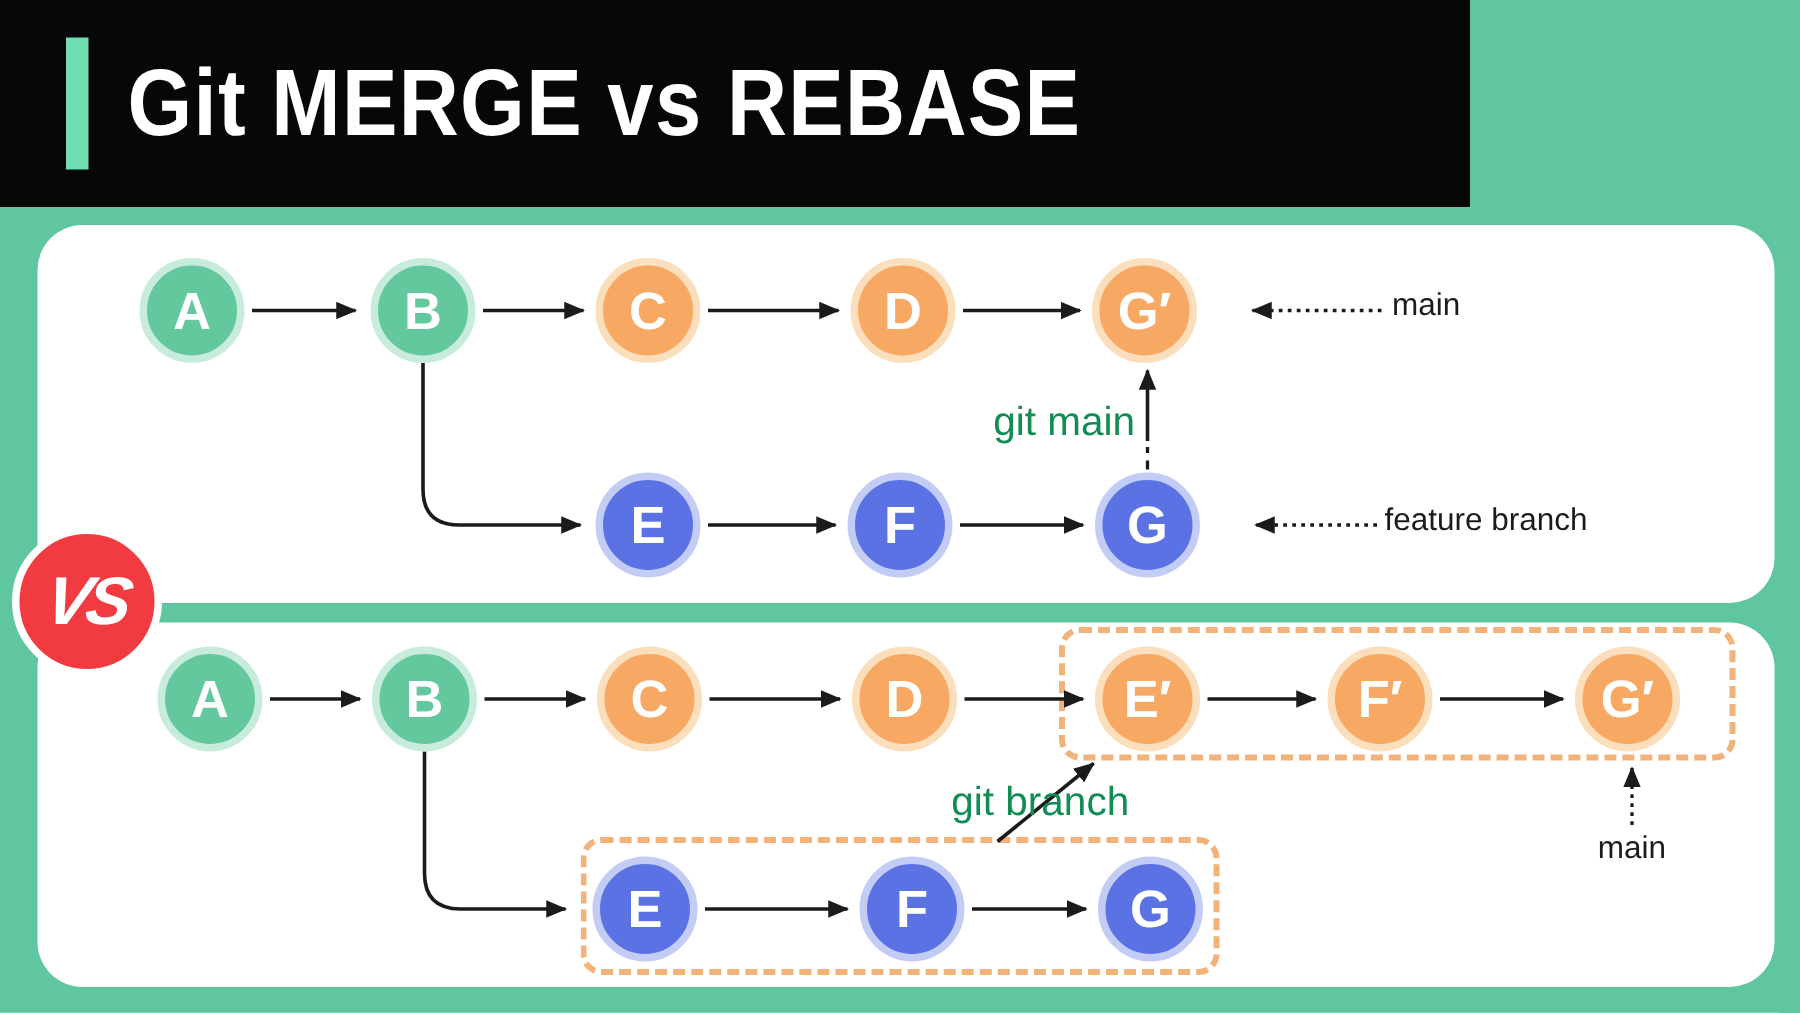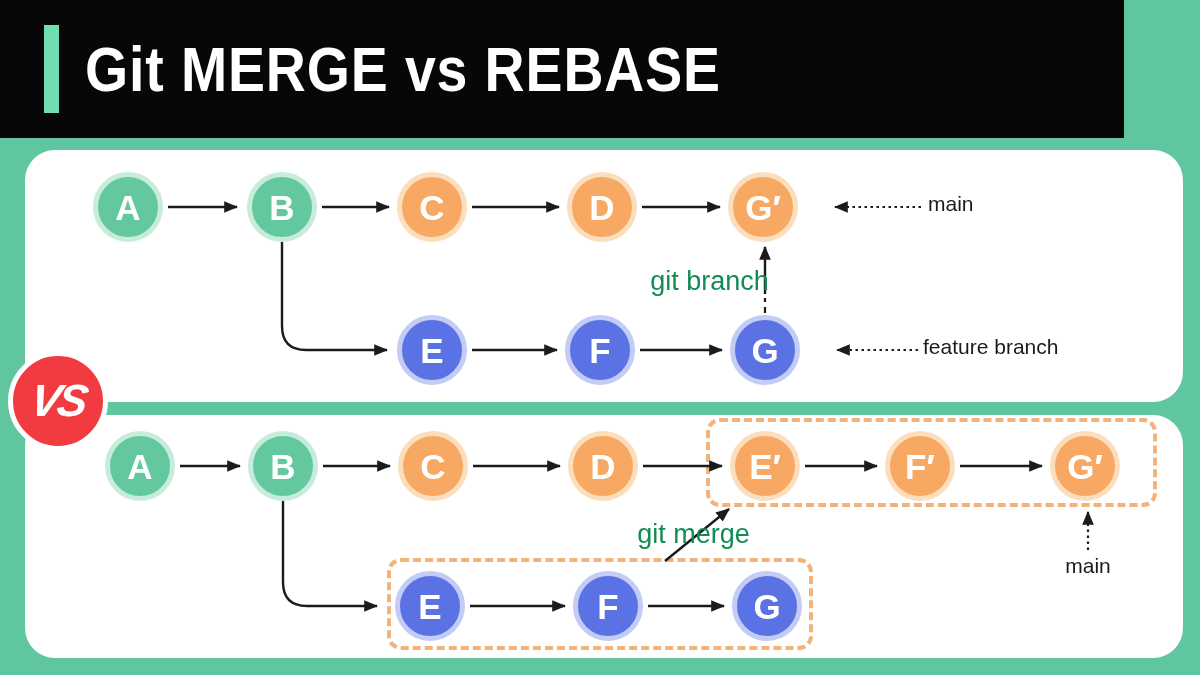"Git MERGE vs REBASE" .titlebar { width: 1124px -> 980px }
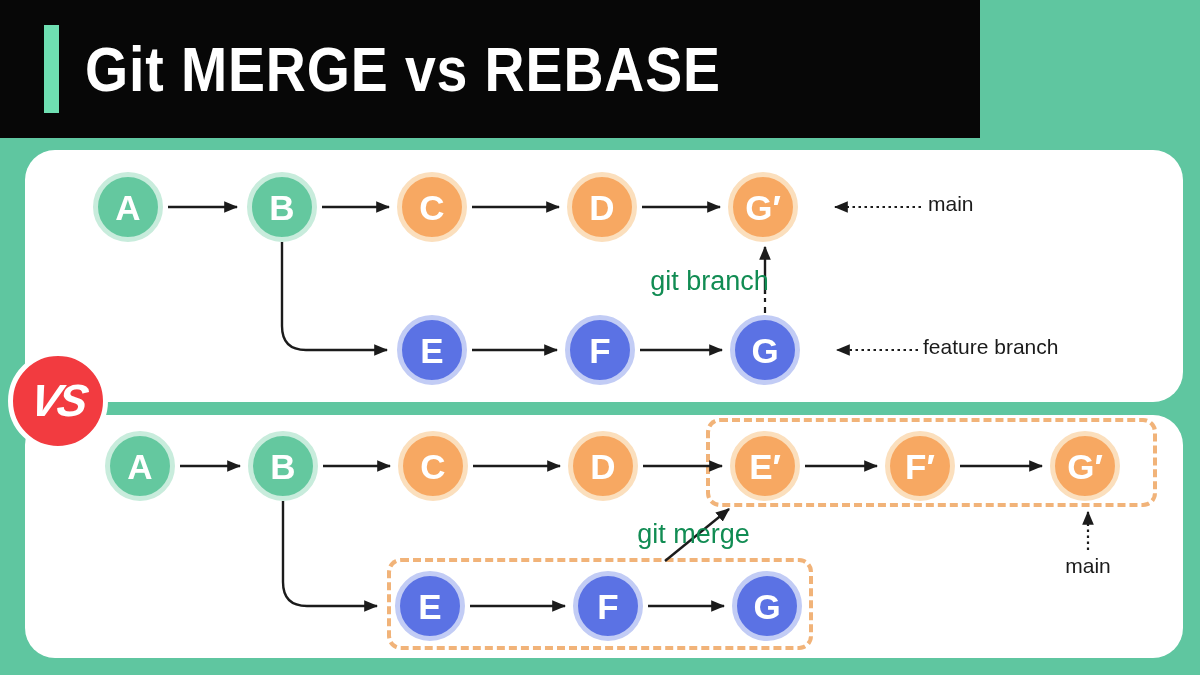"git branch" div.cmd { text: branch -> main }
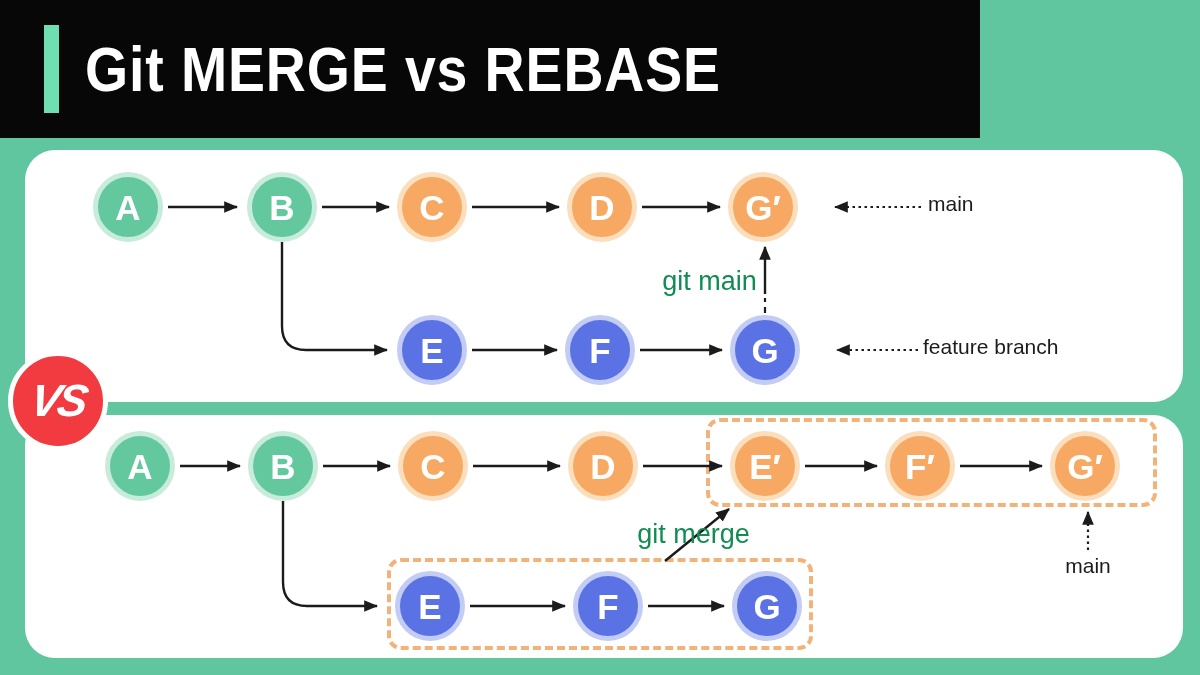"git merge" div.cmd { text: merge -> branch }
